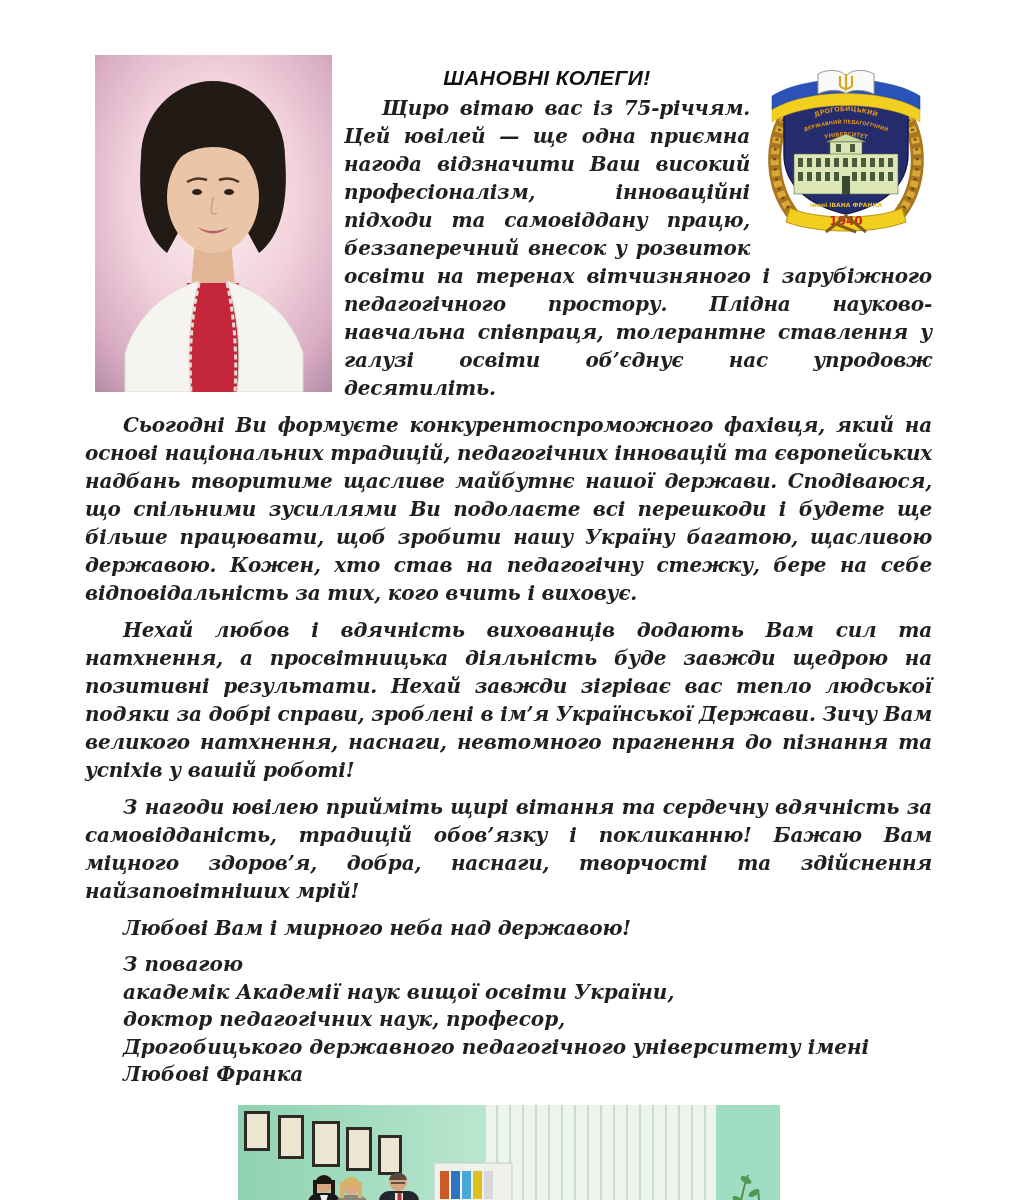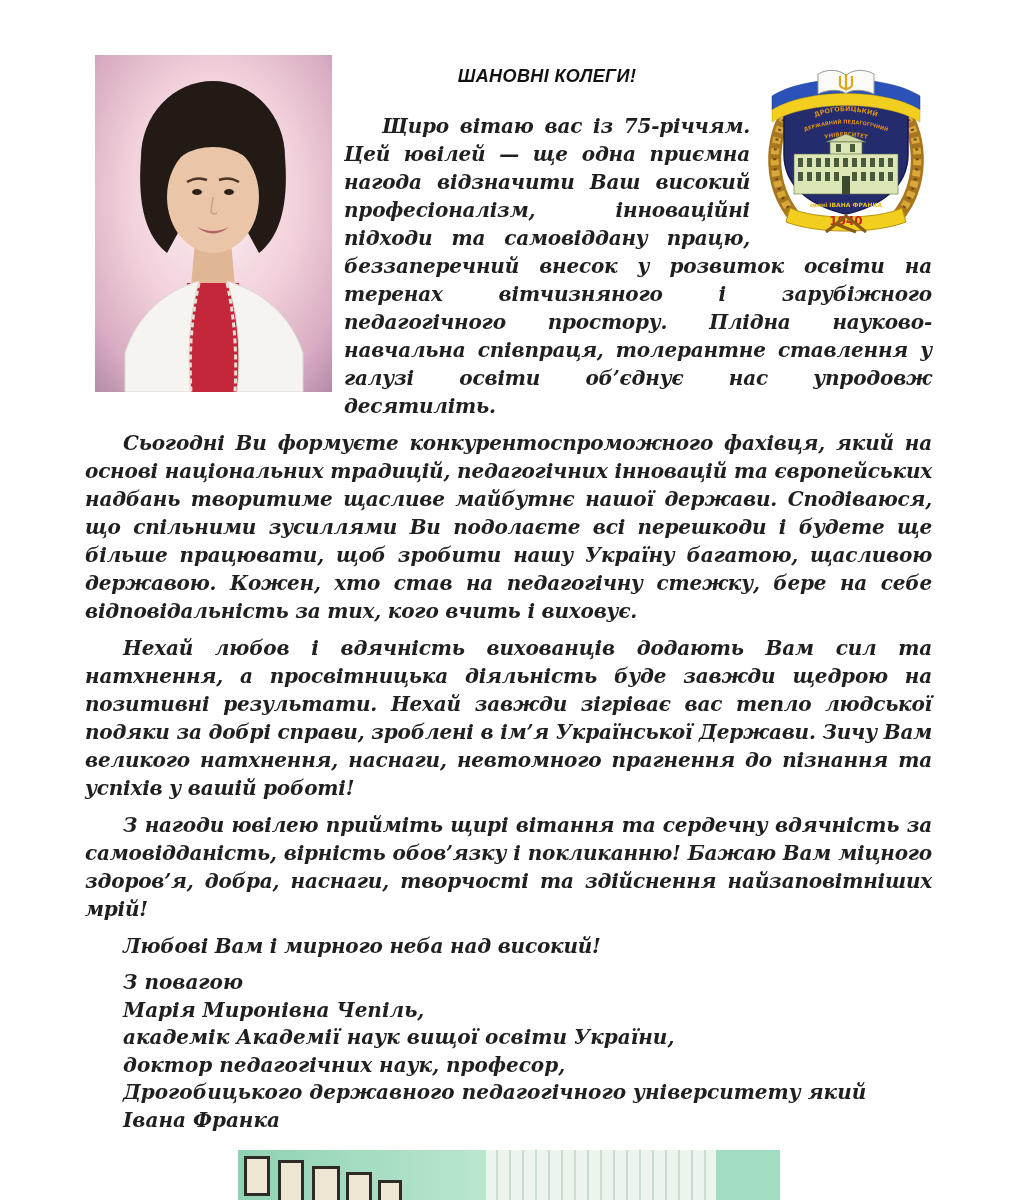"ШАНОВНІ КОЛЕГИ!" h1.title { font-size: 18px -> 21px; margin: 16px 0 25px -> 16px 0 4px }
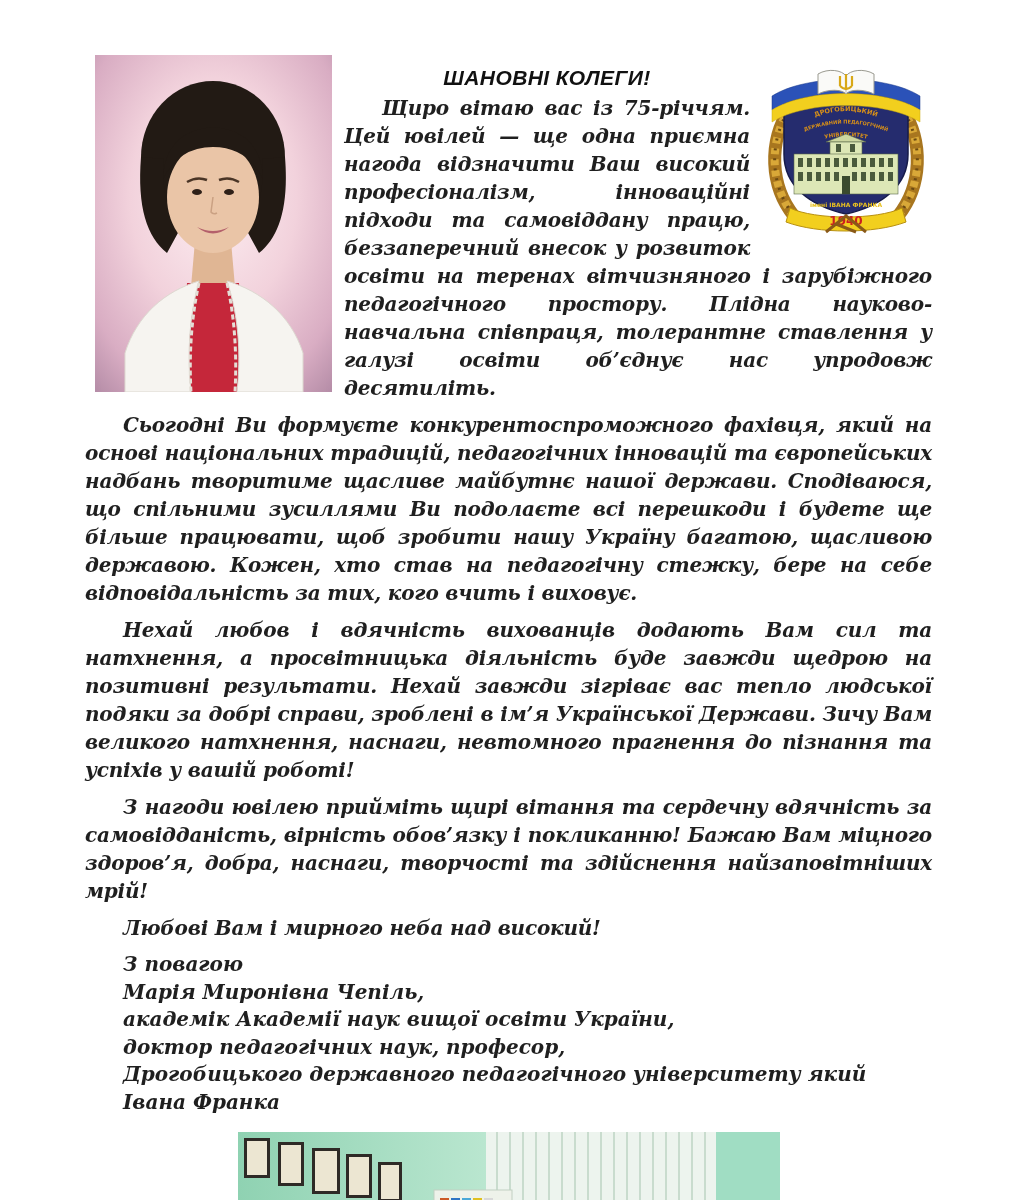"З нагоди ювілею прийміть щирі" p.body { text: вірність -> традицій }
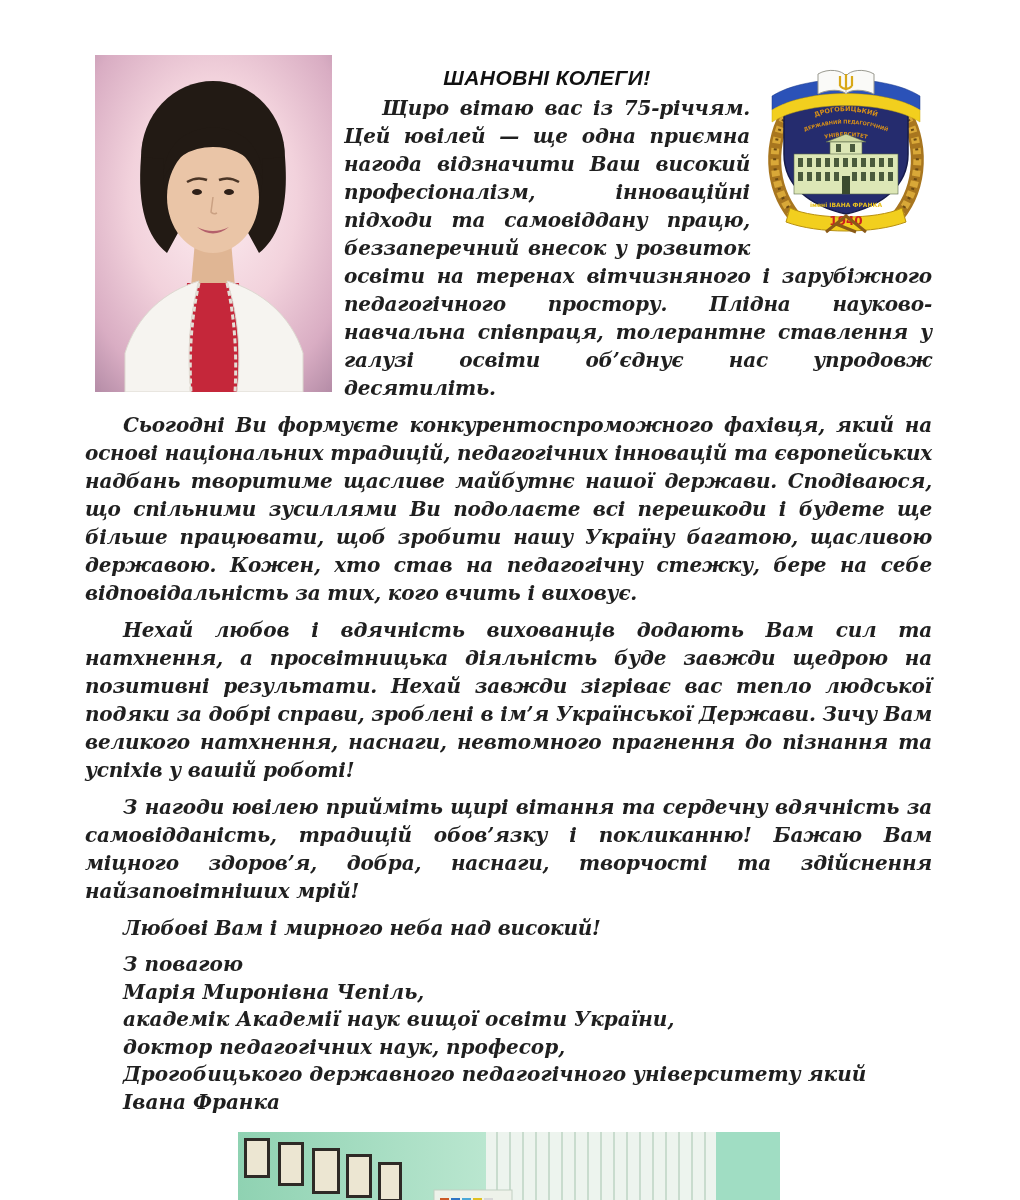"Любові Вам і мирного неба" p.body { text: високий -> державою }
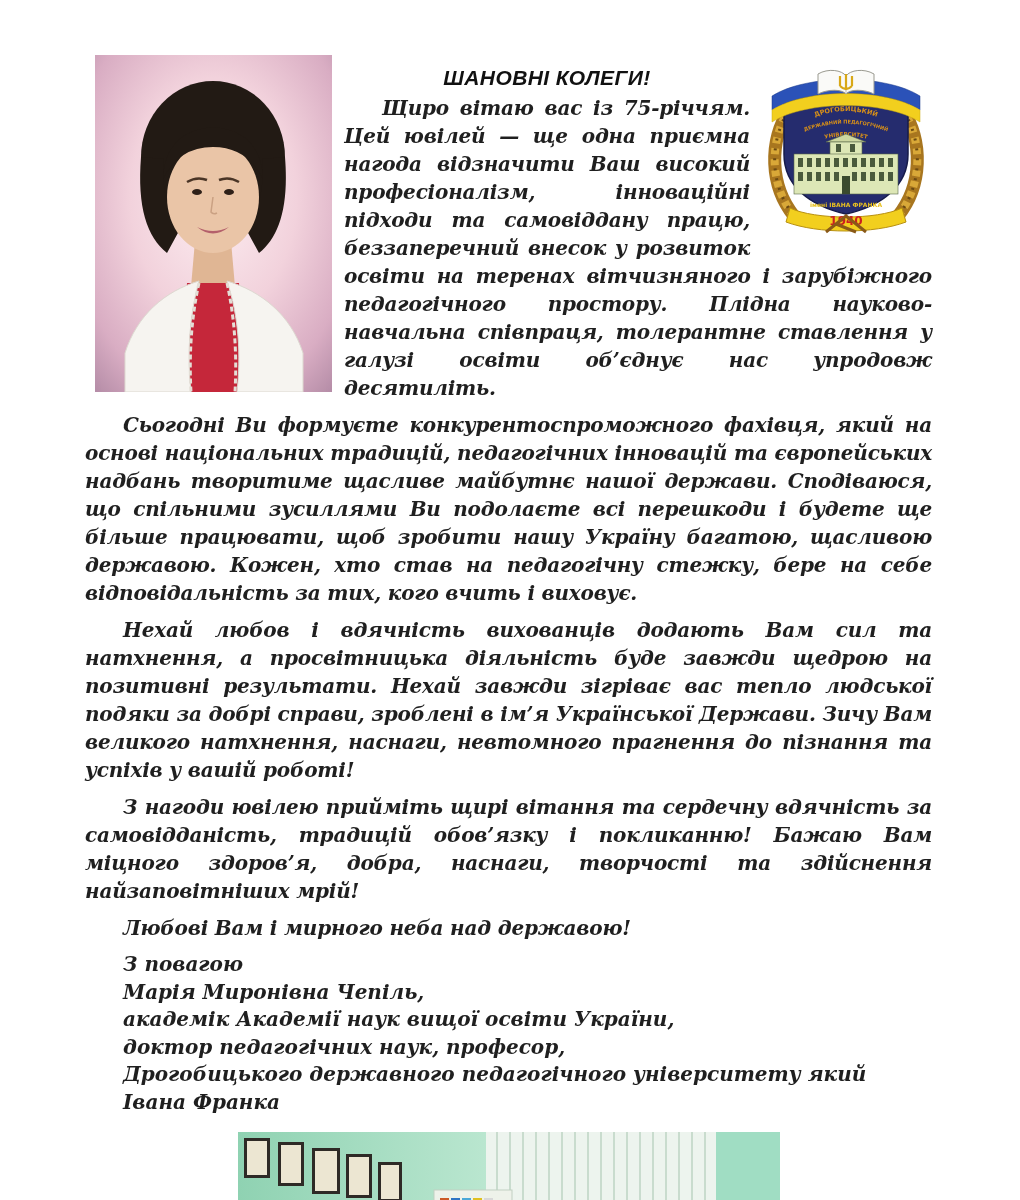"Марія Миронівна Чепіль," p { html: <p>Марія Миронівна Чепіль,</p> -> none }
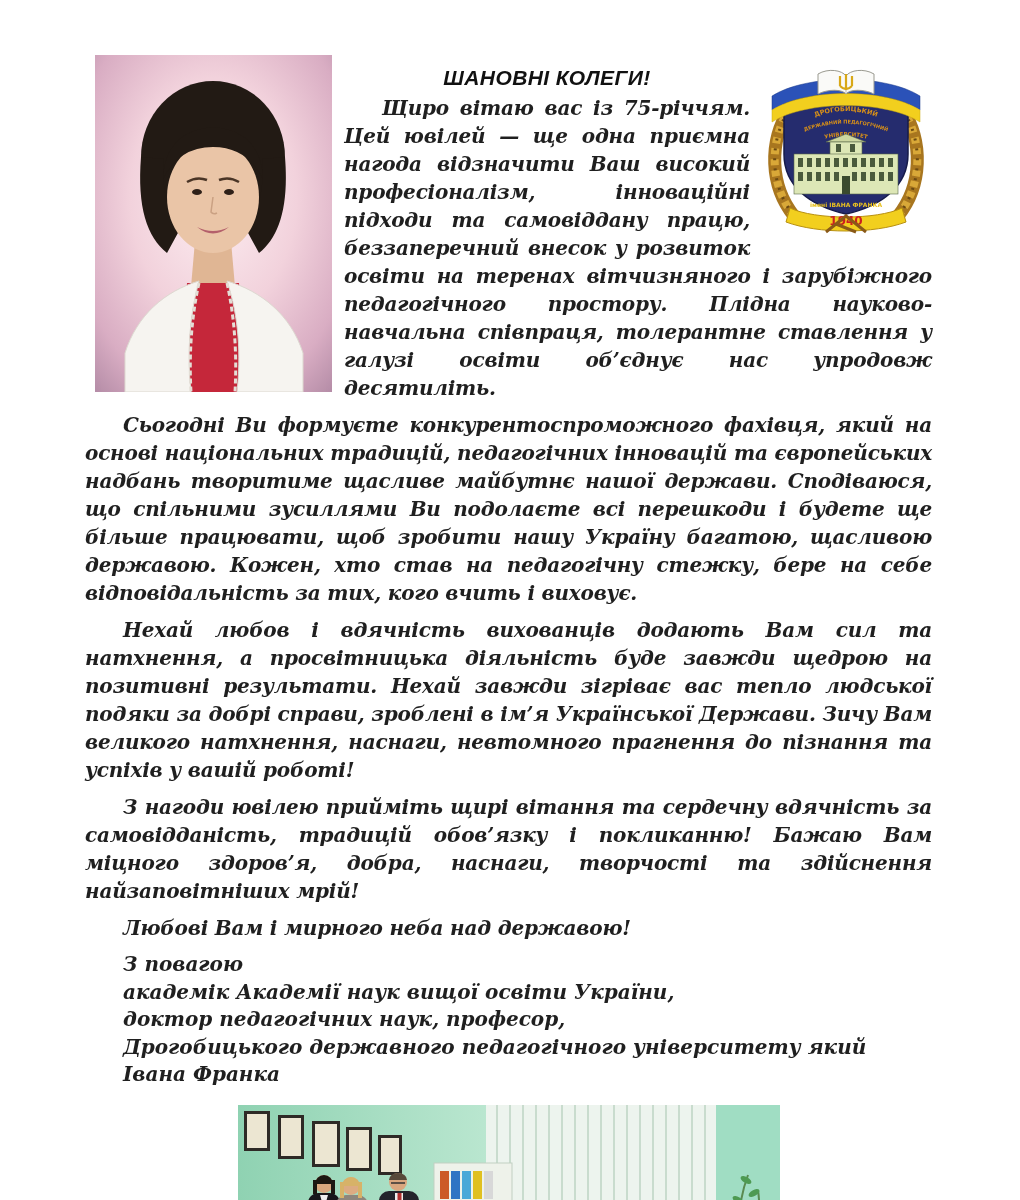"Дрогобицького державного педагогічного" p { text: який Івана -> імені Любові }
